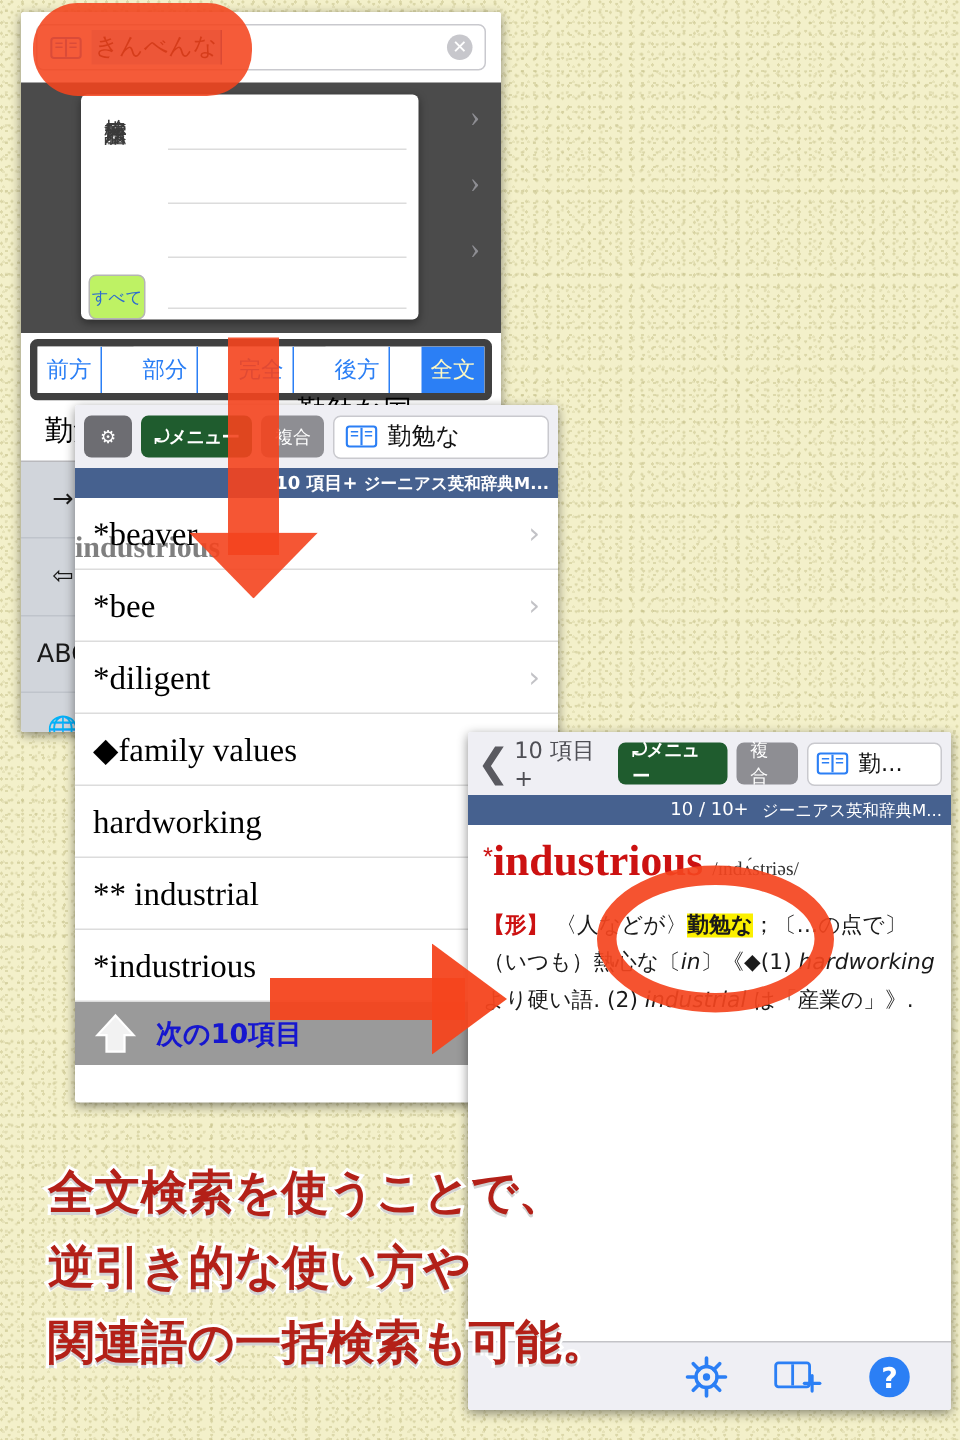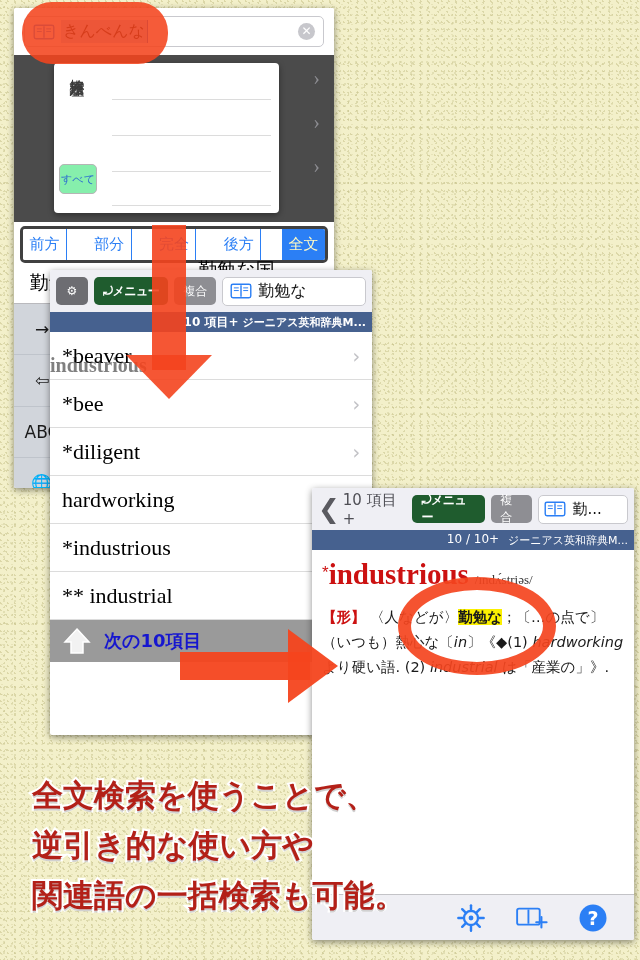"すべて" #histAll { background: #86efac -> #bef264; bottom: 19px -> 0 }
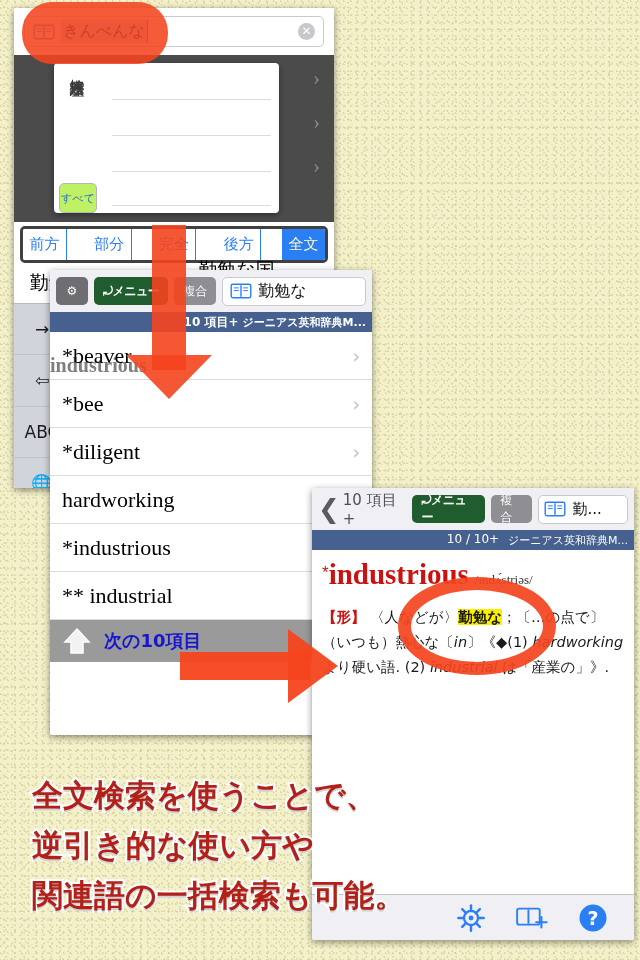"前方" #scopeTabs { border: 3px solid #404040 -> 5px solid #404040 }
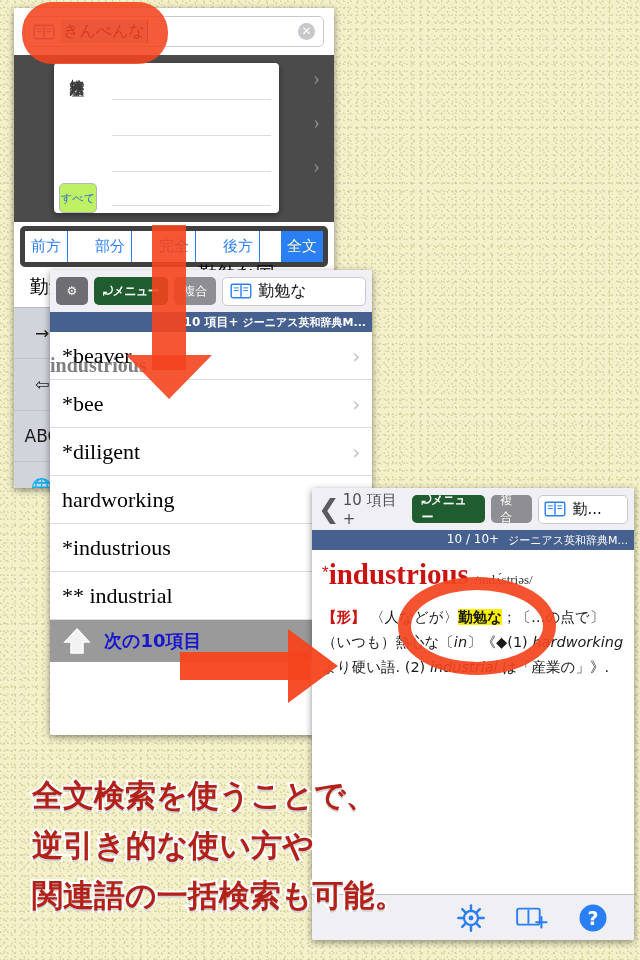"◆family values" div.midRow { html: none -> <div> <span>◆family values</span> </div> }
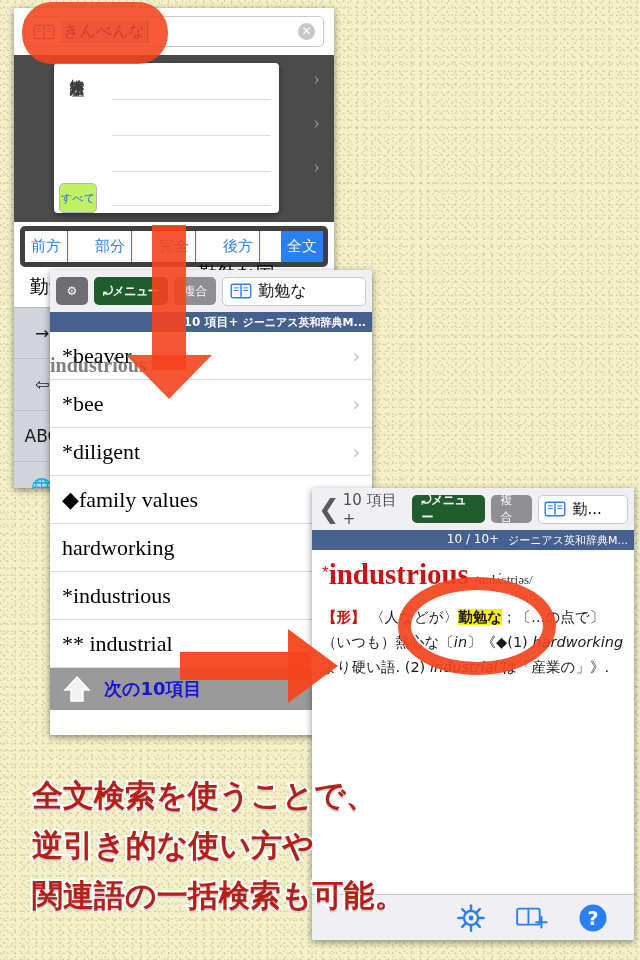"*industrious" div.midRow { order: before "** industrial" -> after "** industrial" }
